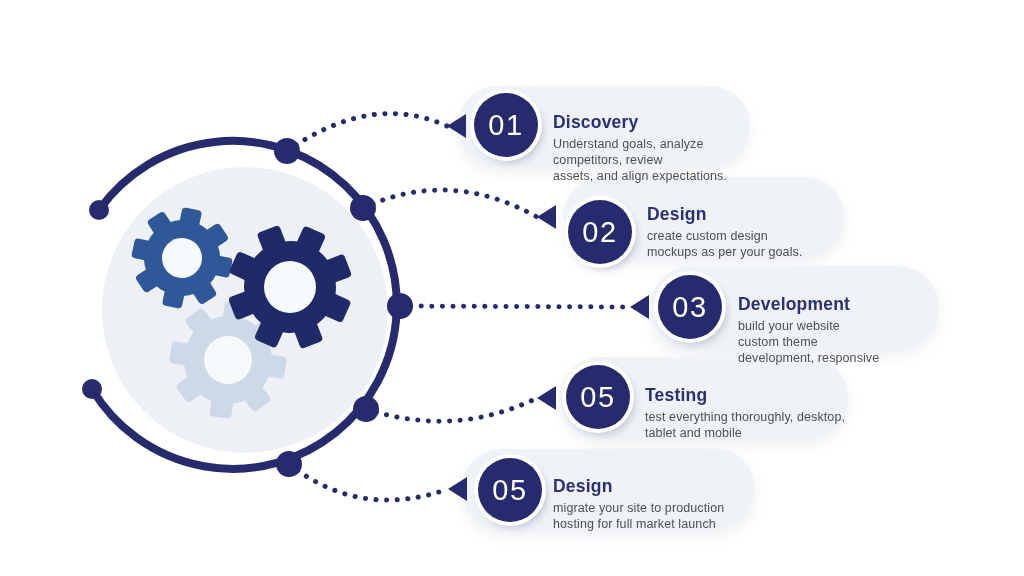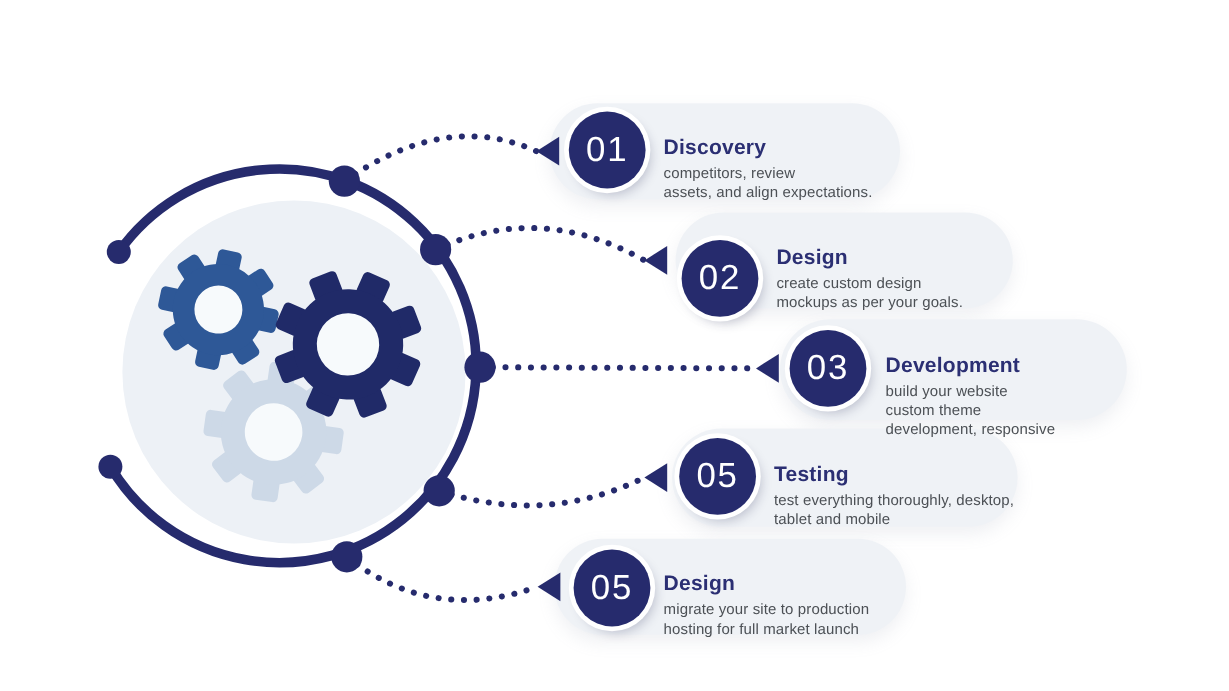"Understand goals, analyze" div.desc-line { html: none -> <div>Understand goals, analyze</div> }
